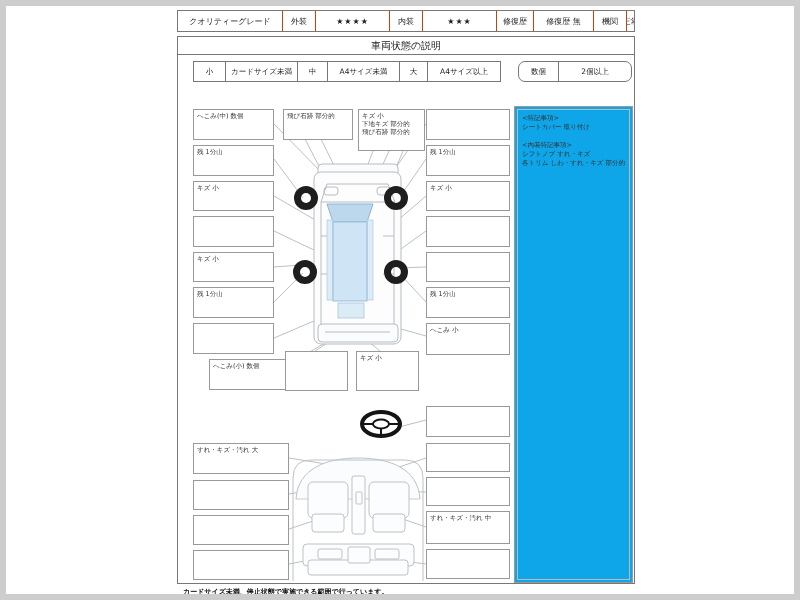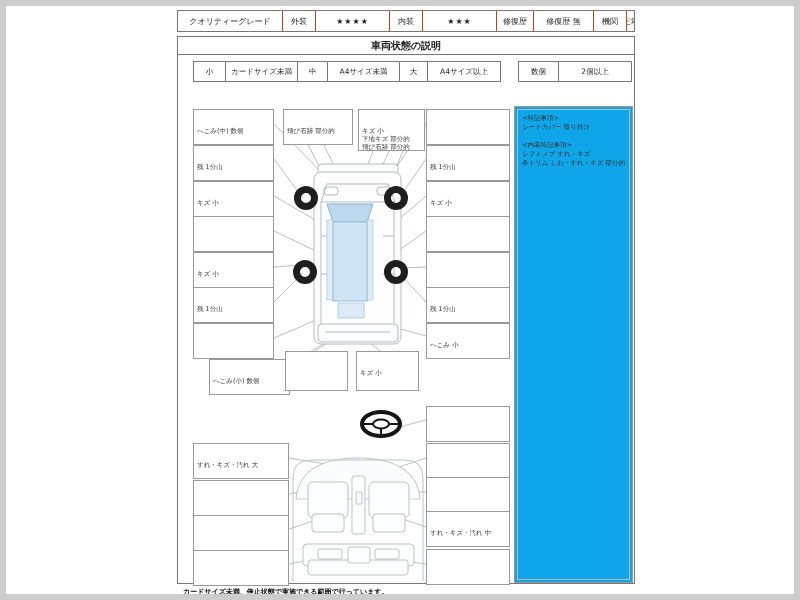"車両状態の説明" .title-row { font-weight: bold -> normal }
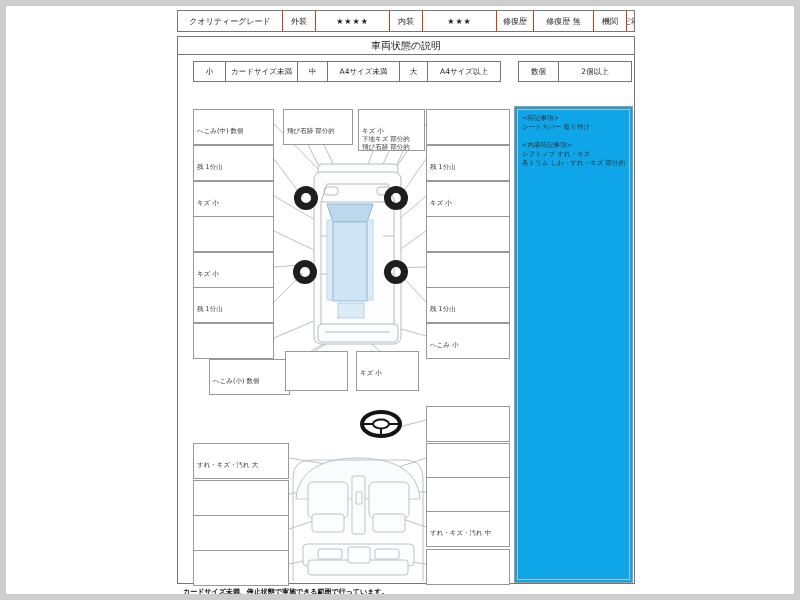"数個" div.legend { border-radius: none -> 7px }
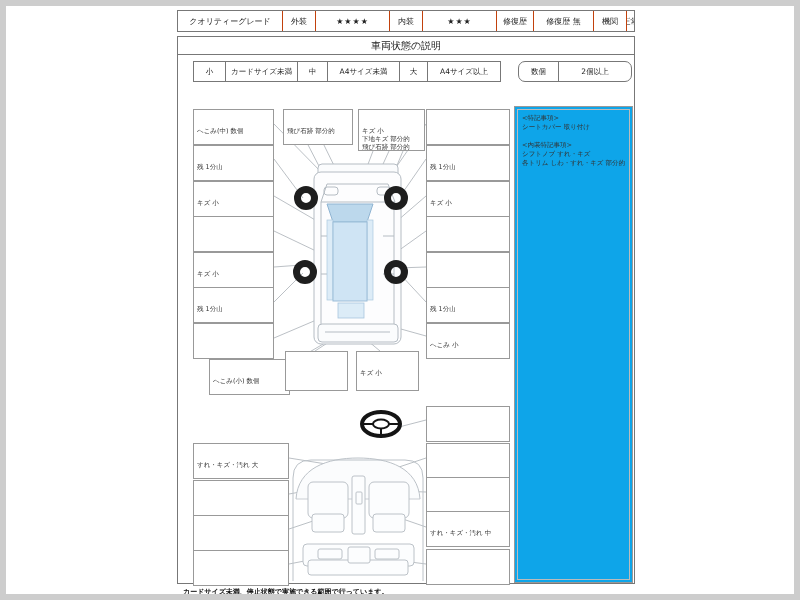"へこみ(中) 数個" .lb { padding: 17px 3px -> 2px 3px }
